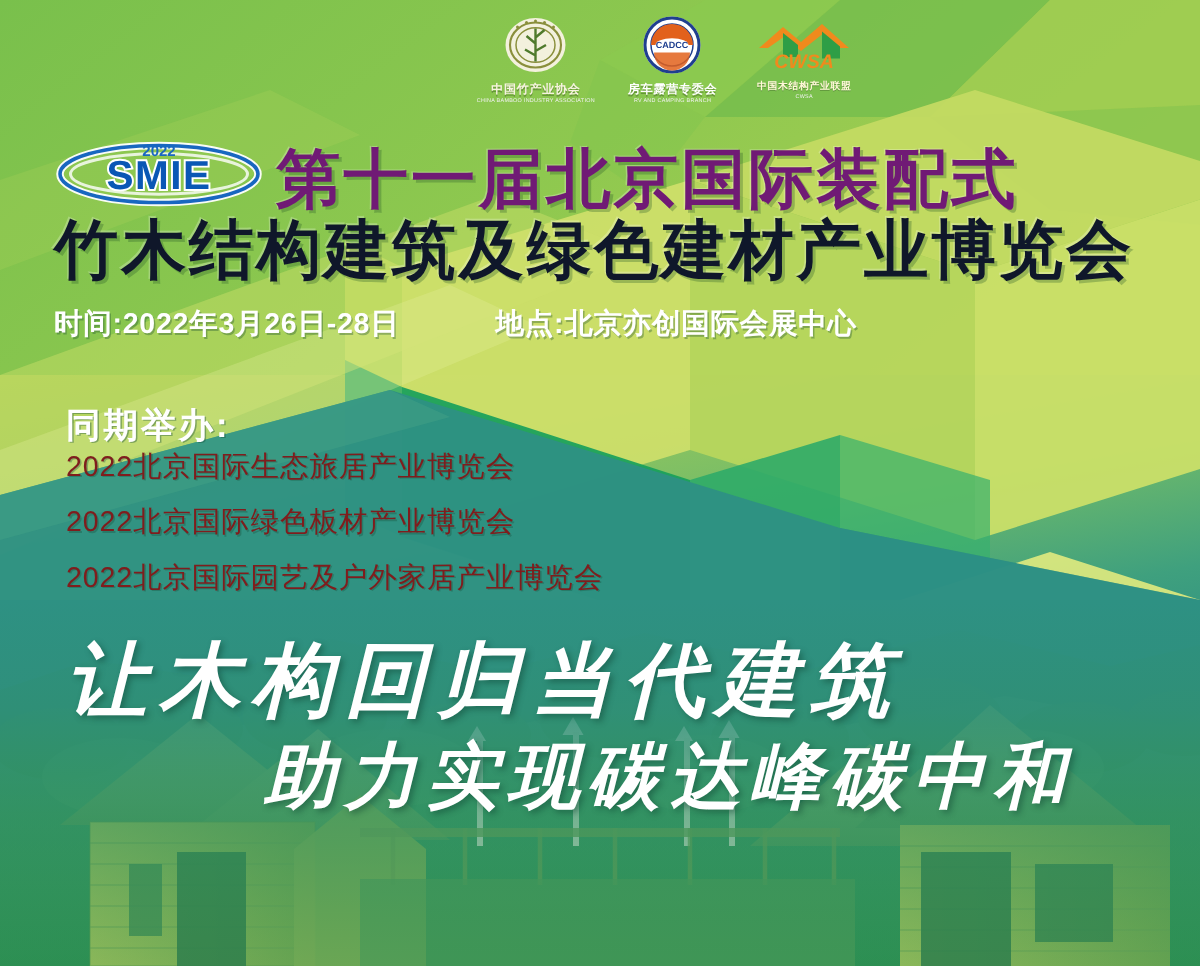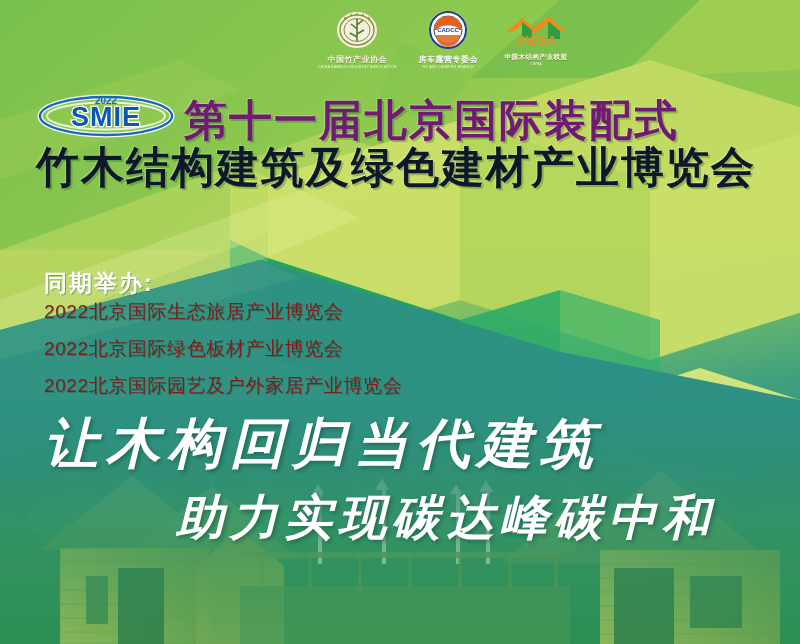"时间:2022年3月26日-28日" div.meta { html: none -> <div> <span>时间:2022年3月26日-28日</span> <span>地点:北京亦创国际会展中心</span> </div> }
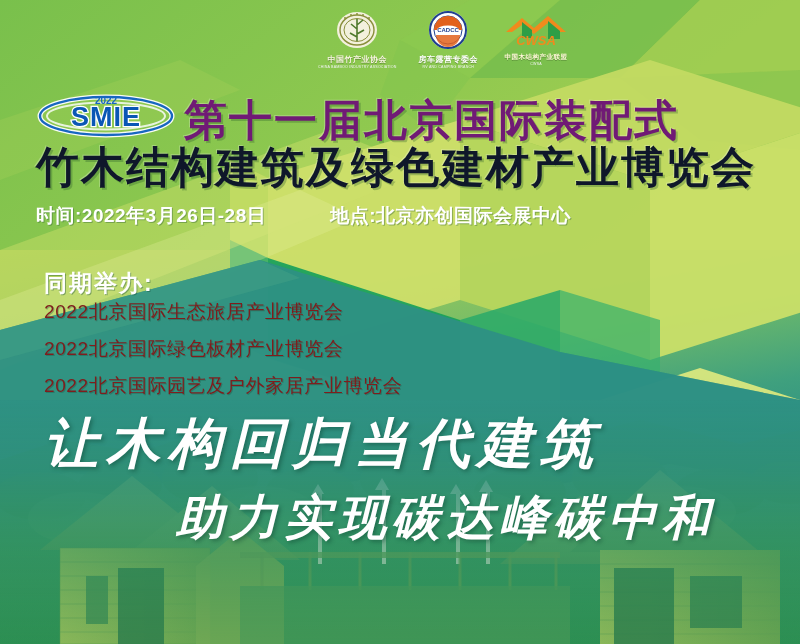"让木构回归当代建筑" .slogan1 { top: 408px -> 418px }
